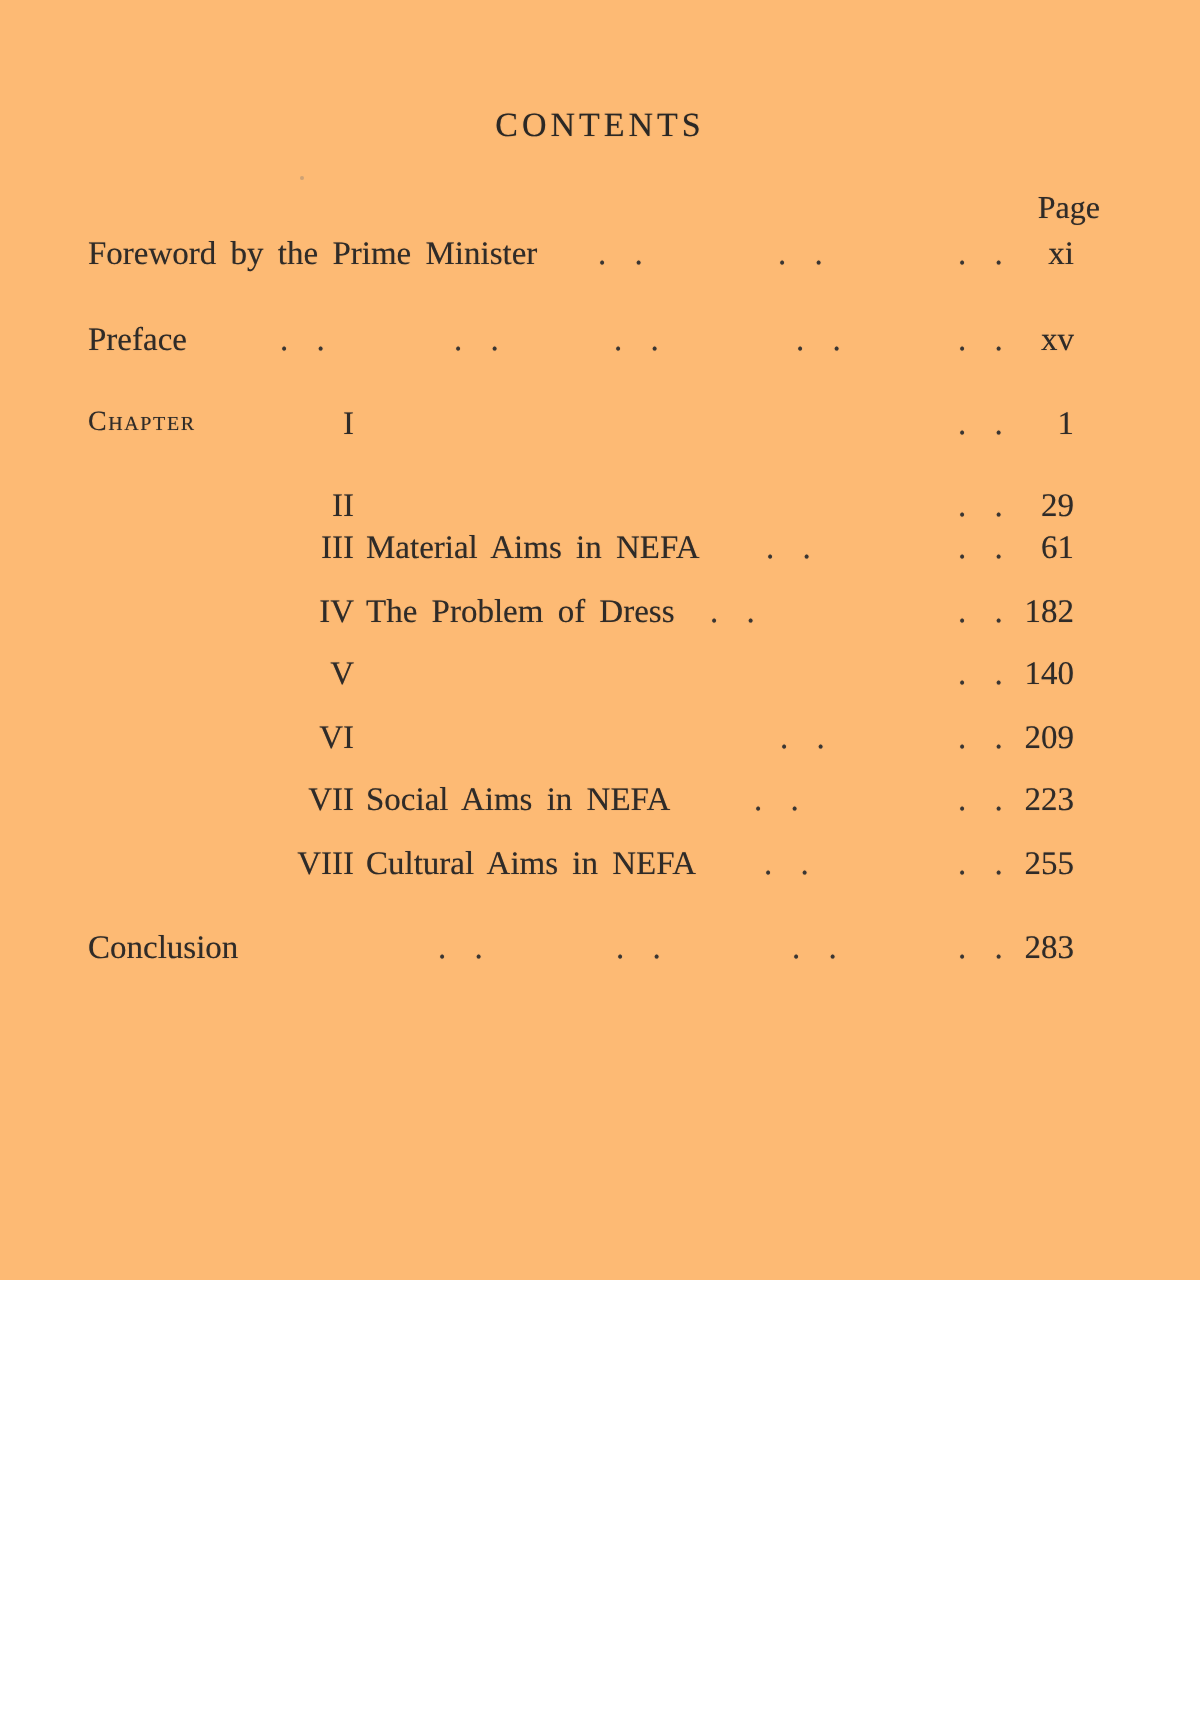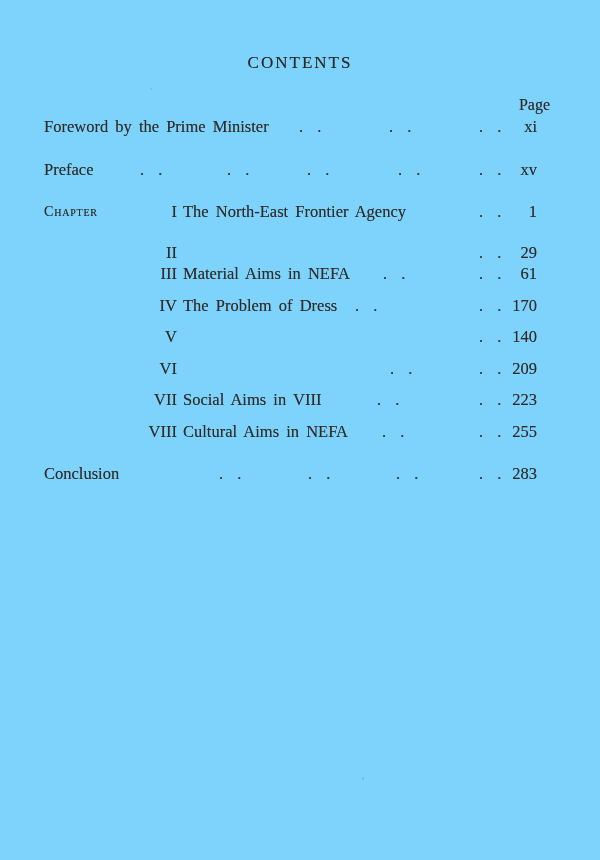"CONTENTS" .page { background: #7dd3fc -> #fdba74; height: 860px -> 640px }
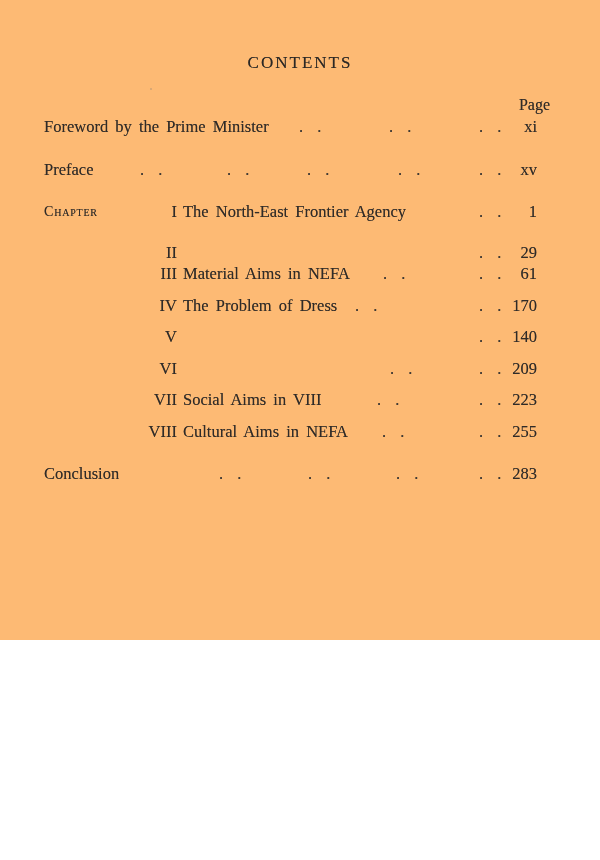"The North-East Frontier Agency" span.title { html: <span>The North-East Frontier Agency</span> -> none }
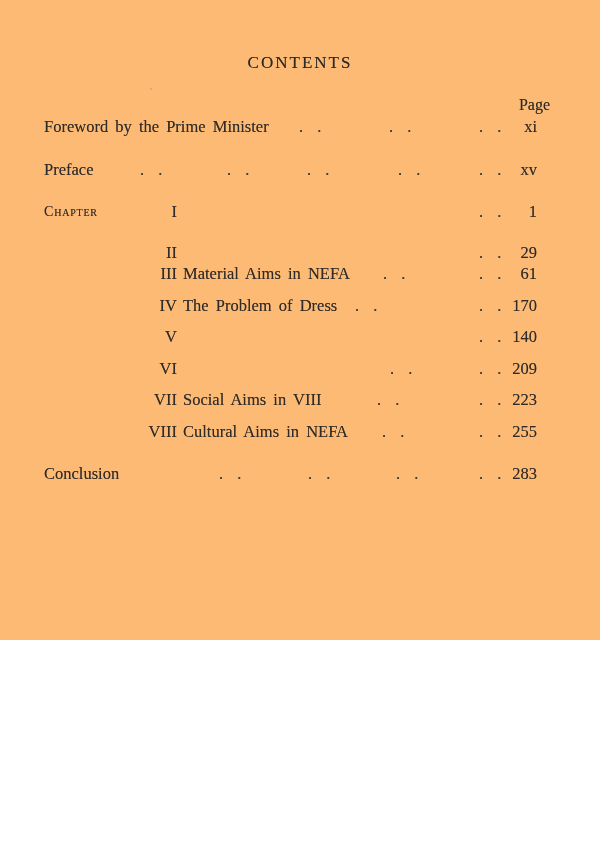"170" span.pagenum { text: 170 -> 182 }
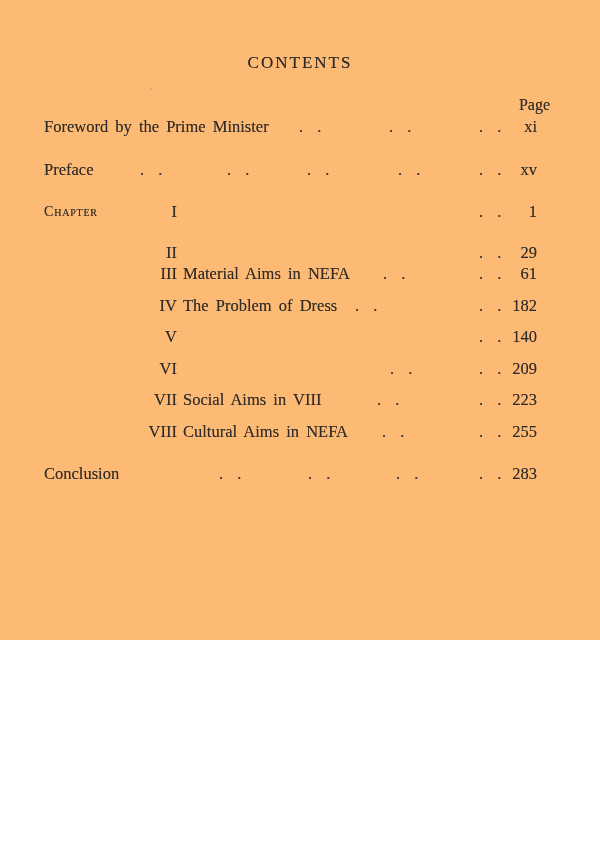"Social Aims in VIII" span.title { text: VIII -> NEFA }
